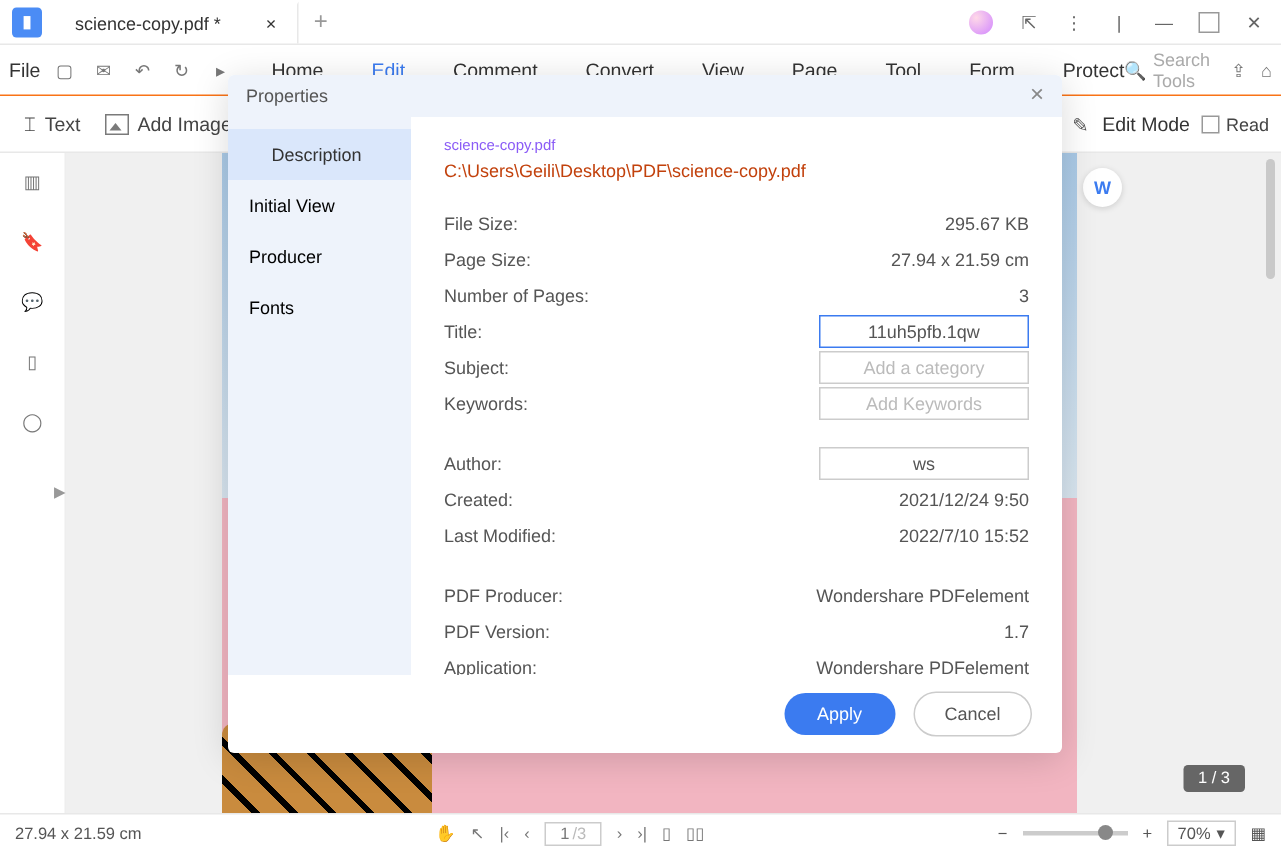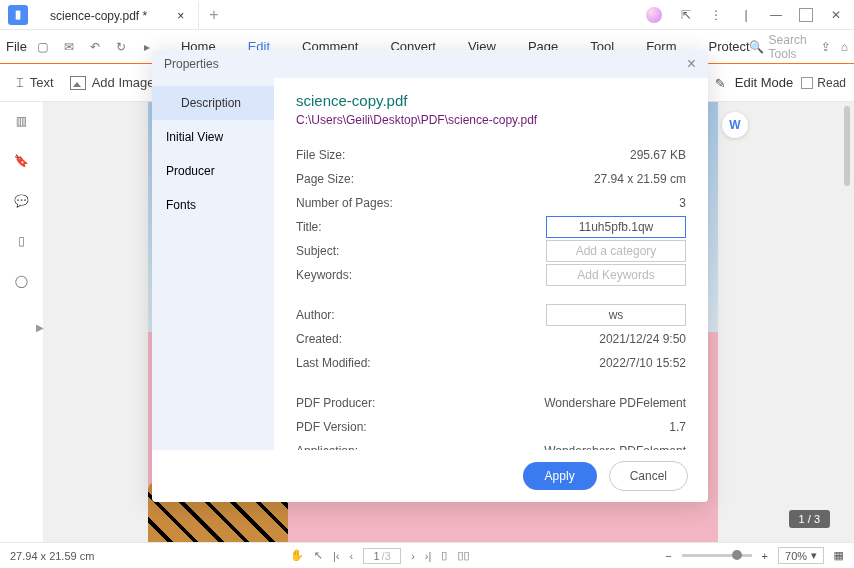"science-copy.pdf" .fname { color: #0f766e -> #8b5cf6; font-size: 15px -> 10px }
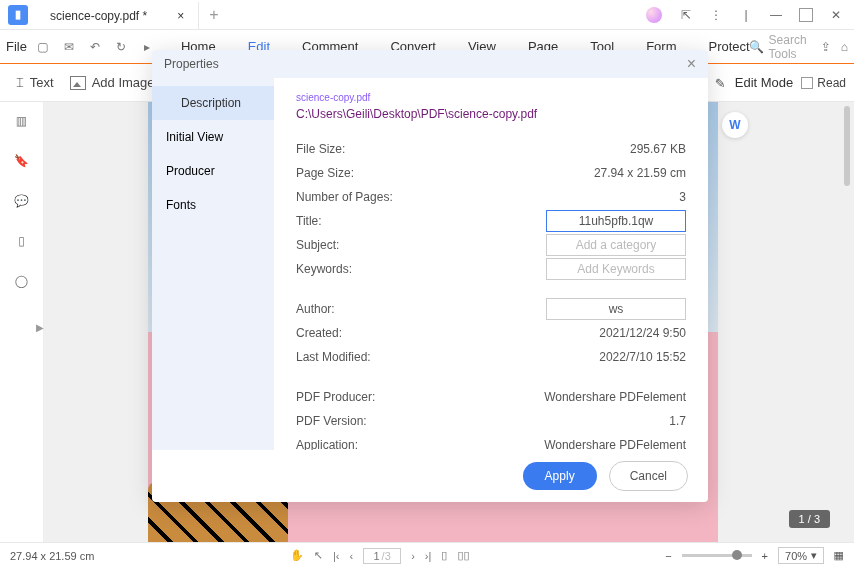"C:\Users\Geili\Desktop\PDF\science-copy." .fpath { color: #701a75 -> #c2410c }
